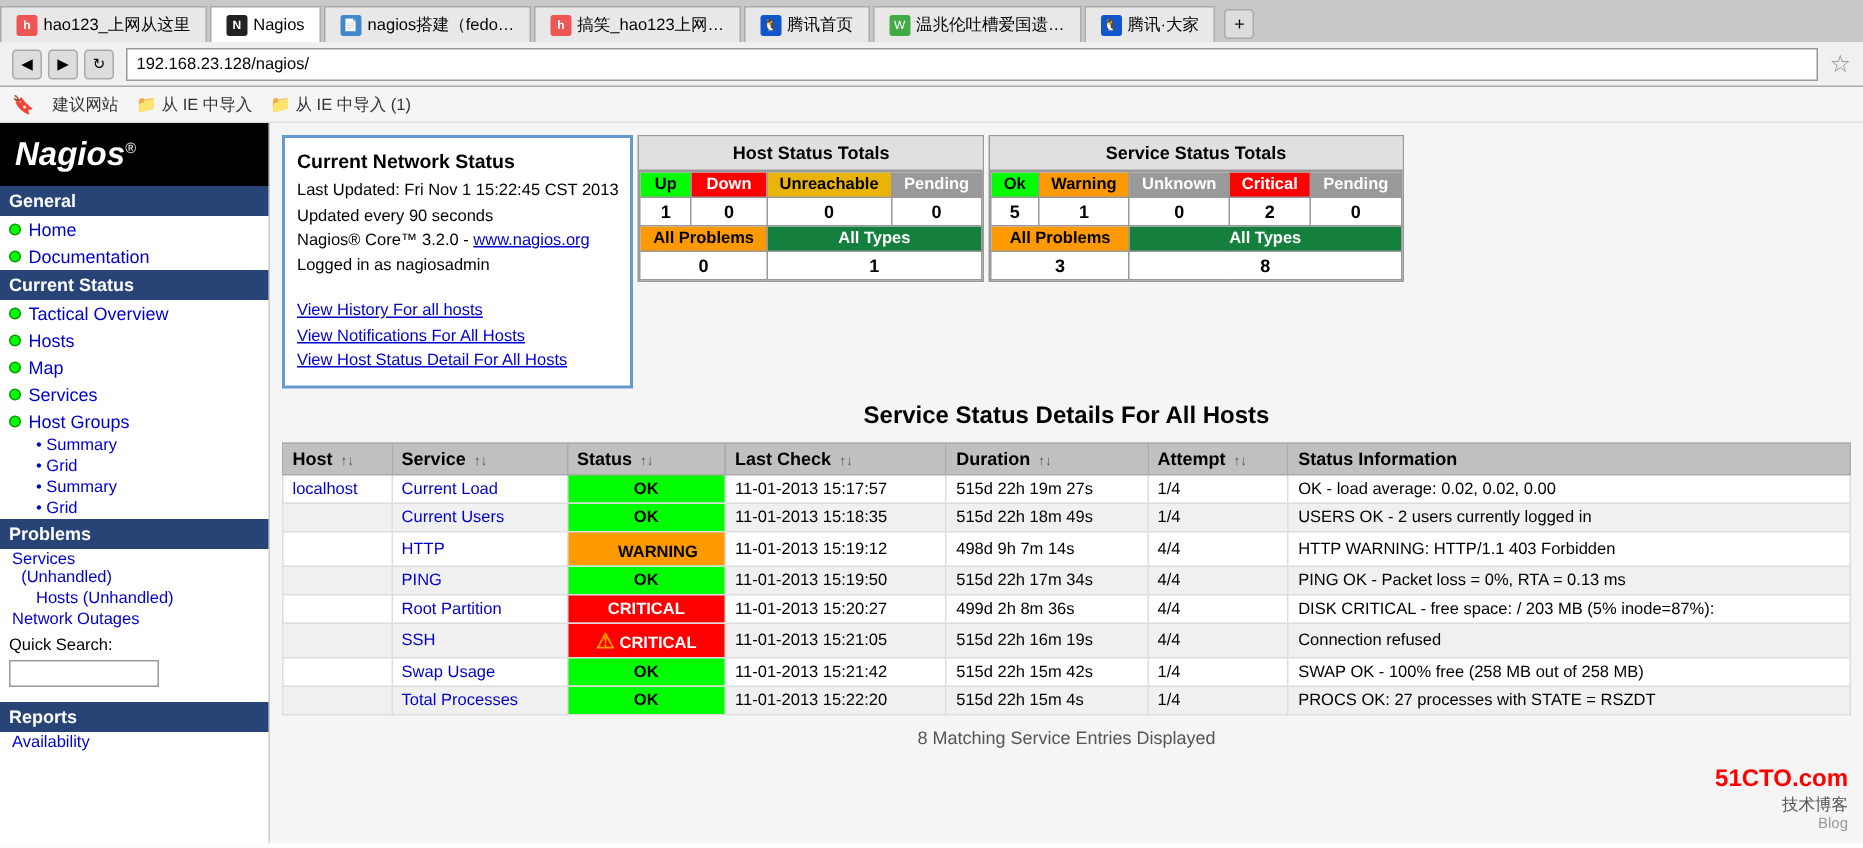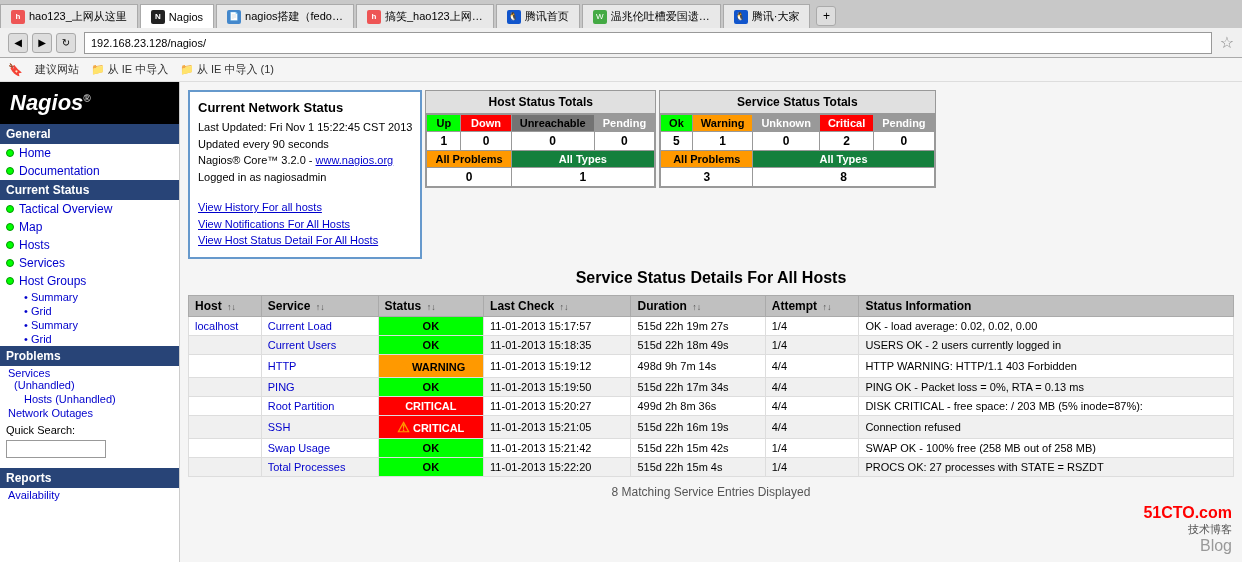"Unreachable" .th-unreachable { background: #737373 -> #eab308 }
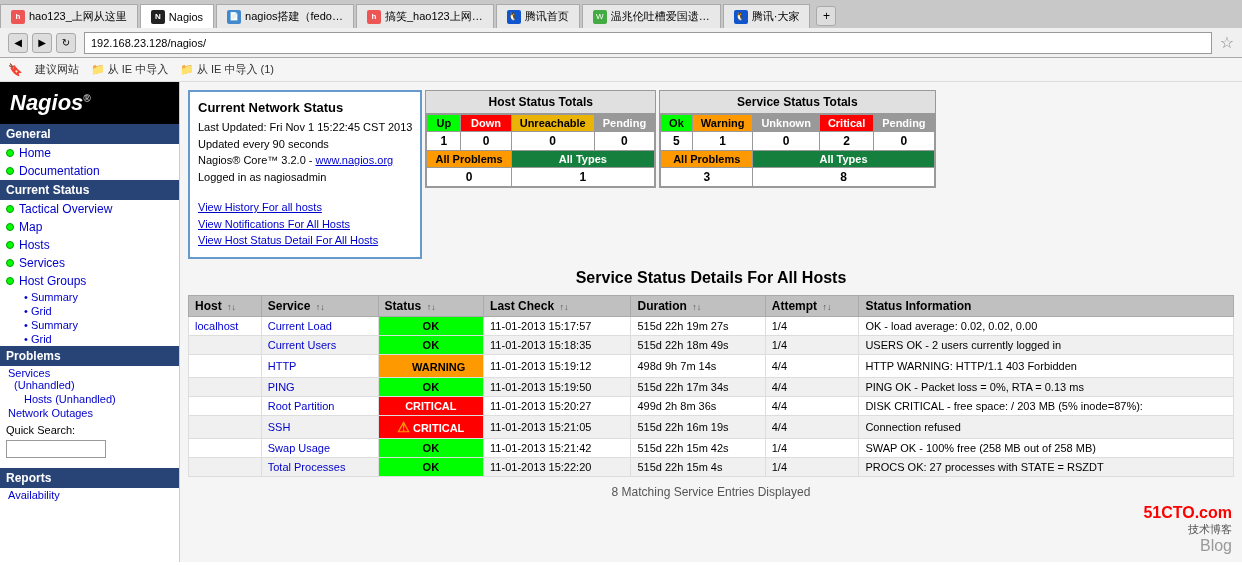"Map" div.sidebar-item { order: before "Hosts" -> after "Hosts" }
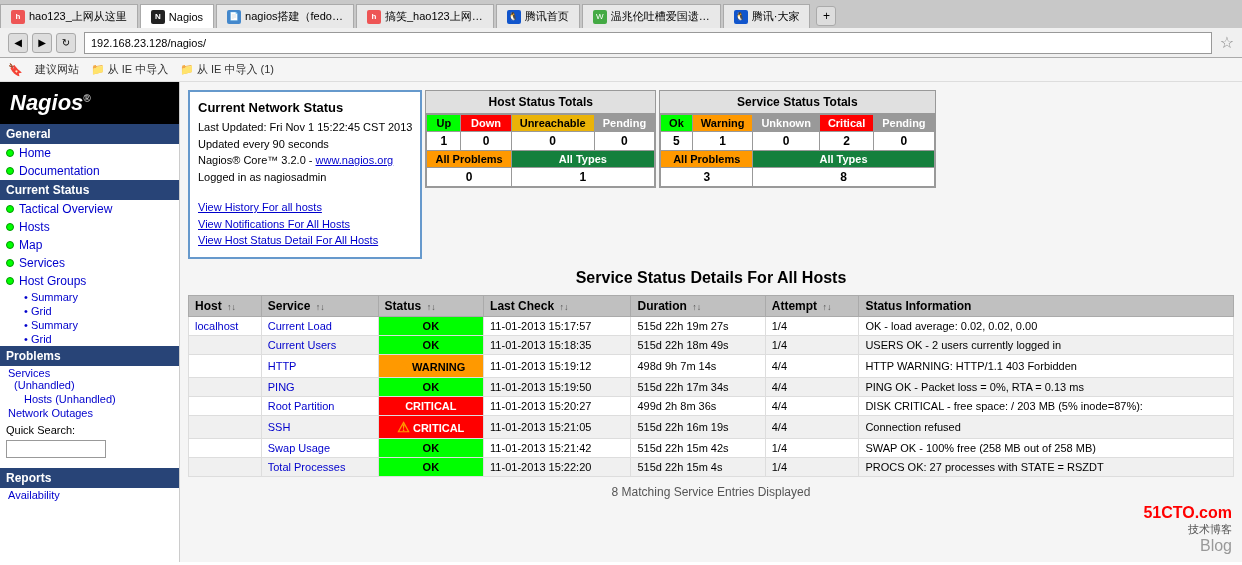"Blog" div { font-size: 16px -> 10px }
